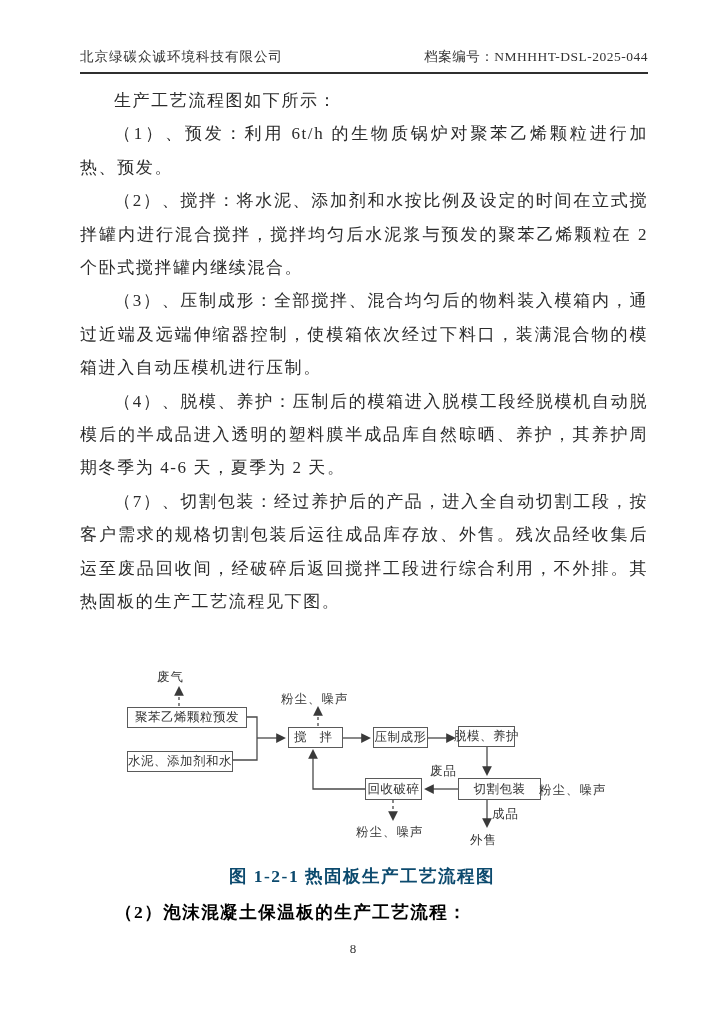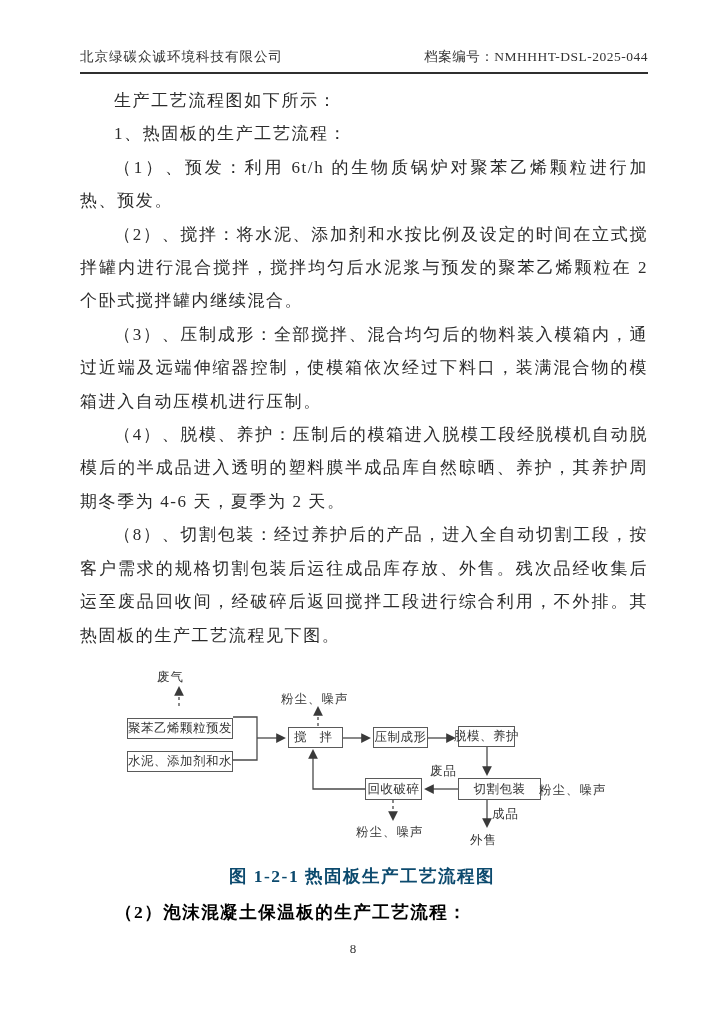"1、热固板的生产工艺流程：" p { html: <p>1、热固板的生产工艺流程：</p> -> none }
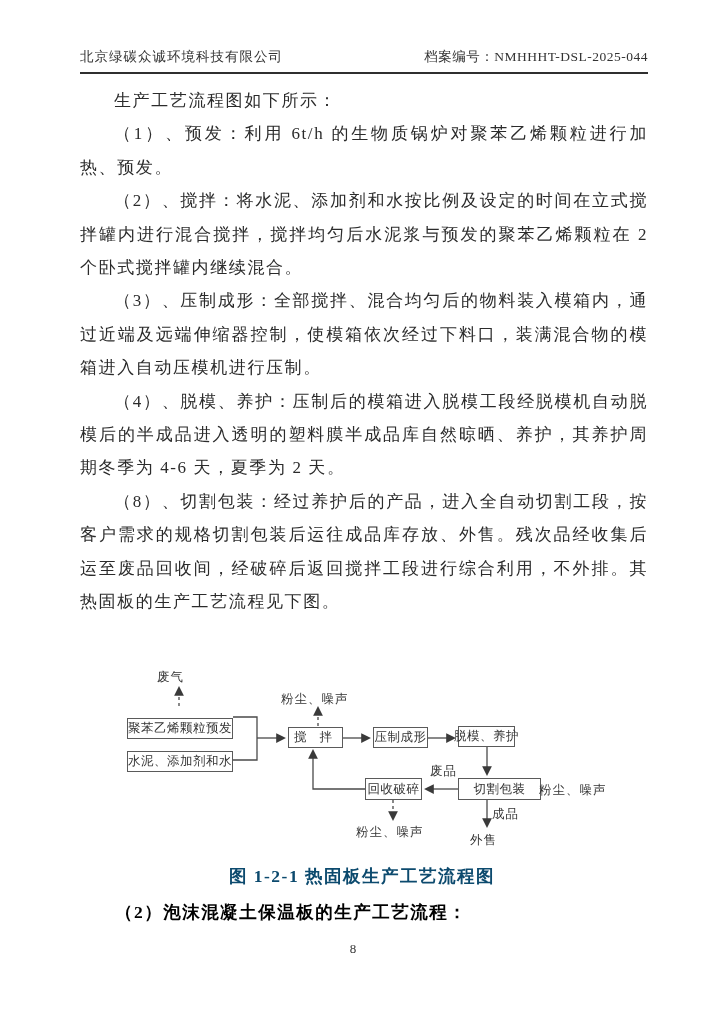"（8）、切割包装：经过养护后的产品，进入全自动切割工段，按客户需求的规格切割包装" p { text: 8 -> 7 }
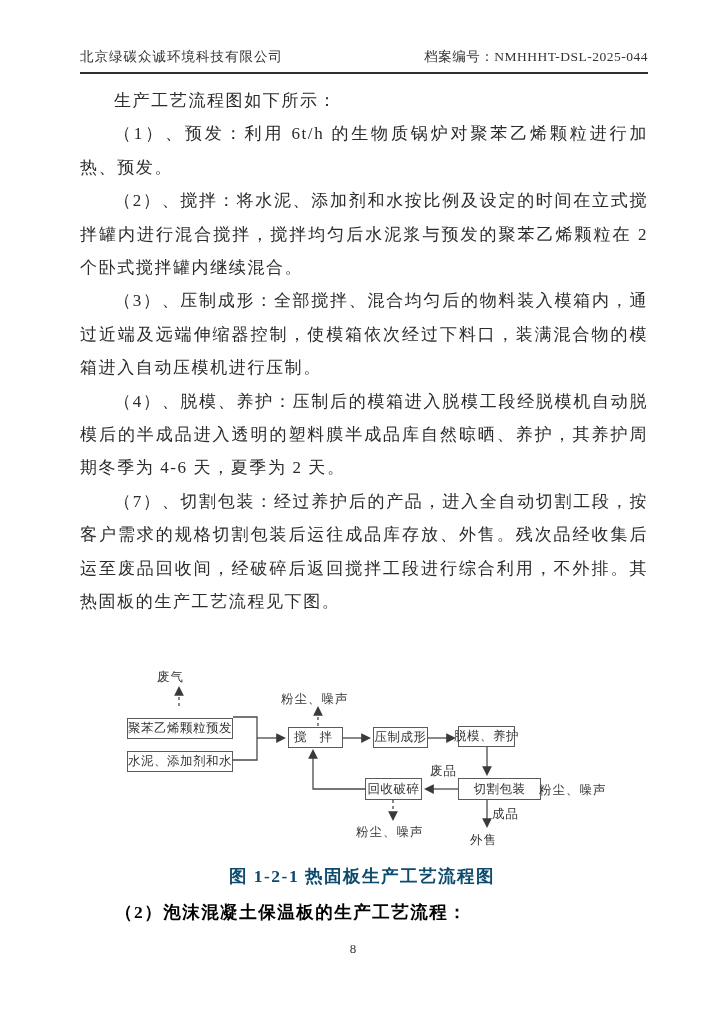"聚苯乙烯颗粒预发" div.fc-box { top: 60px -> 49px; width: 106px -> 120px }
